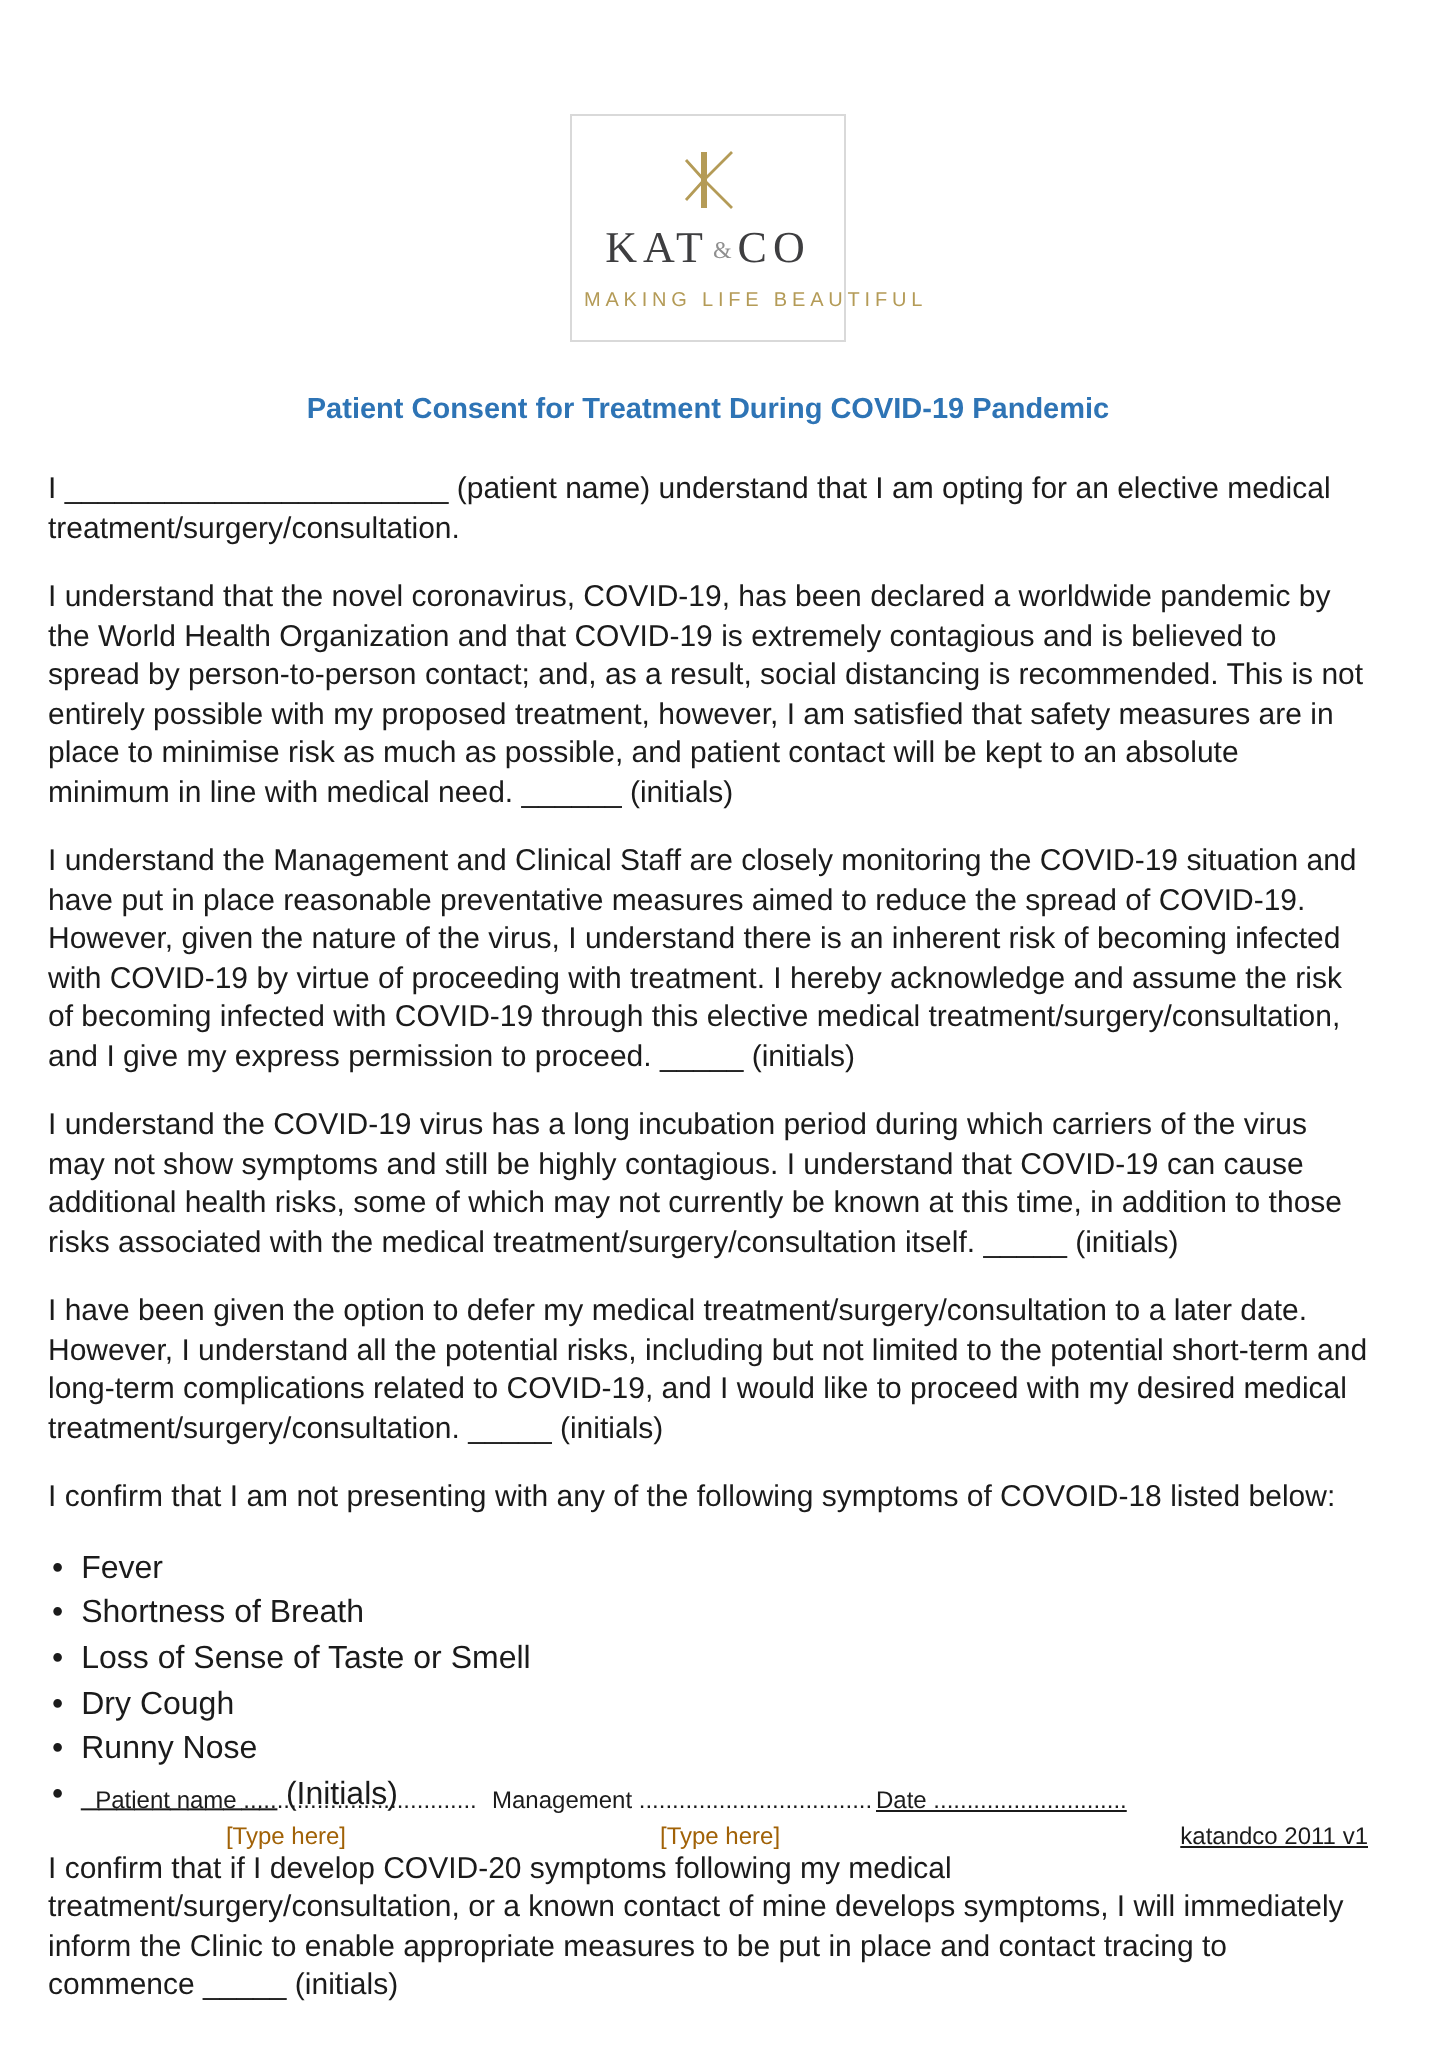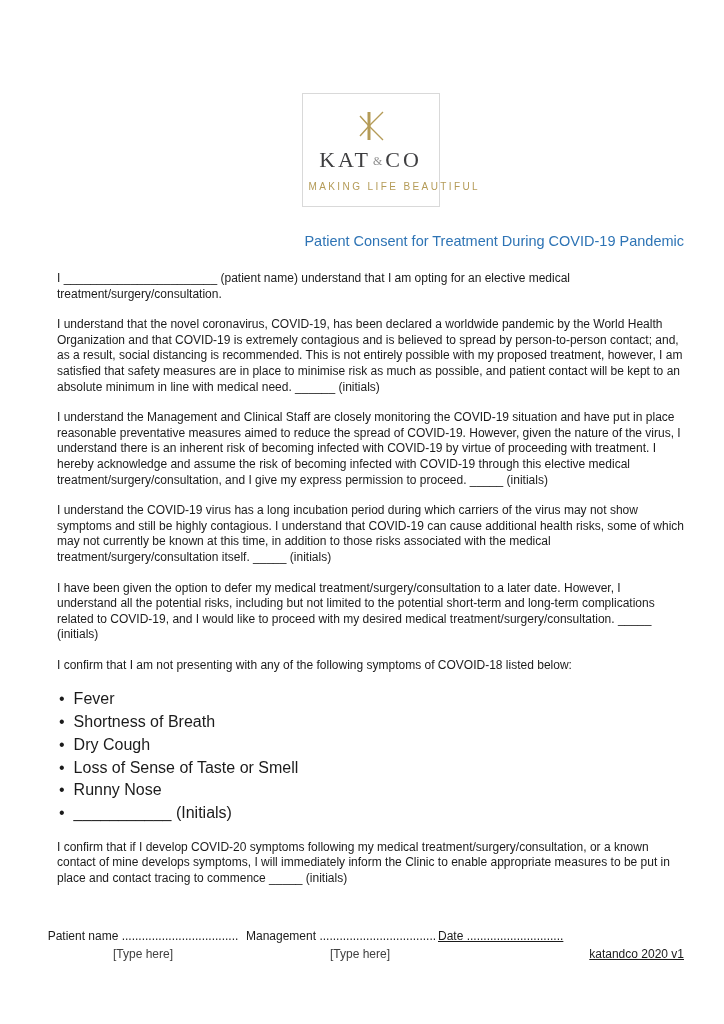"KAT & CO" .page { margin-top: 36px -> none; padding: 57px 40px 20px 57px -> 57px 40px 20px 24px }
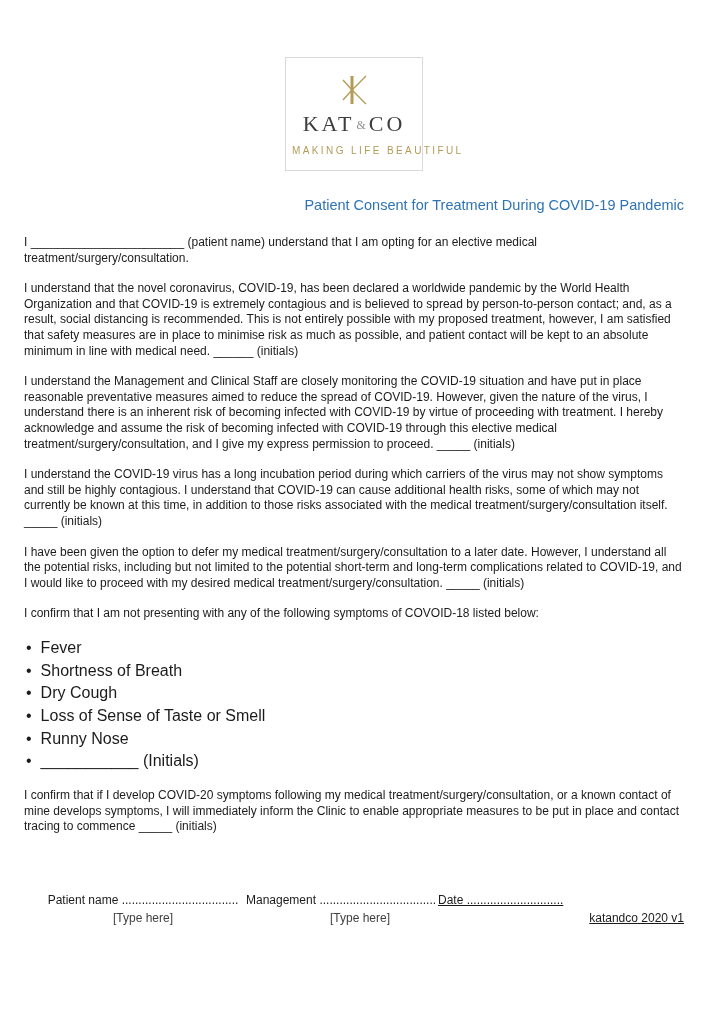"Patient Consent for Treatment During" .doc-title { font-weight: normal -> bold; text-align: right -> center }
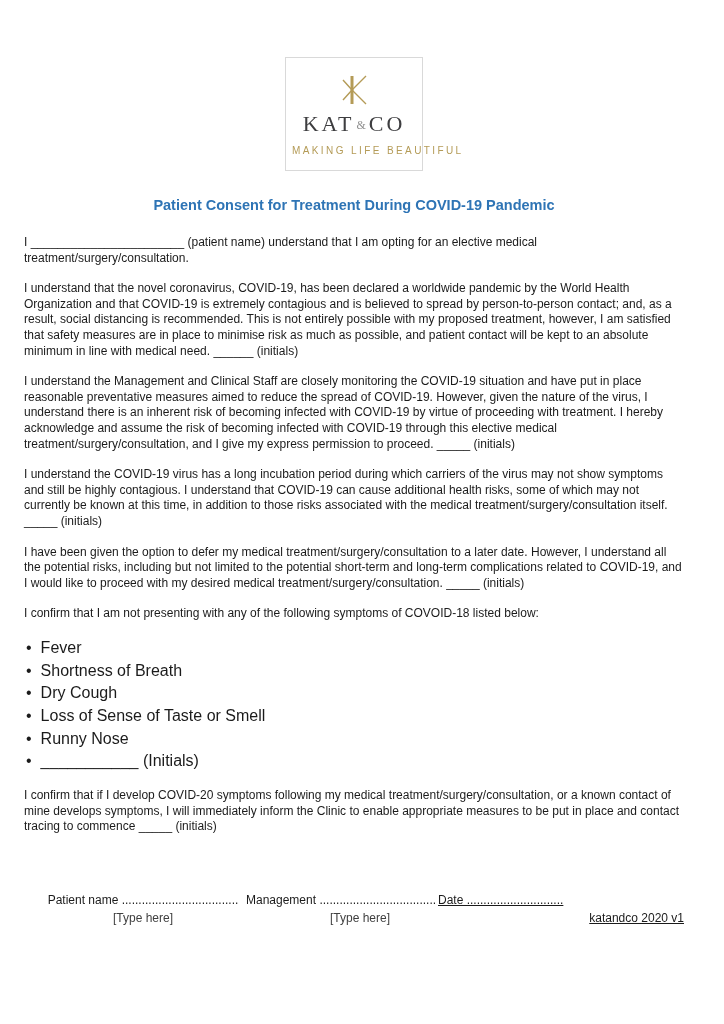"I _______________________ (patient name)" .para { font-size: 12px -> 15px }
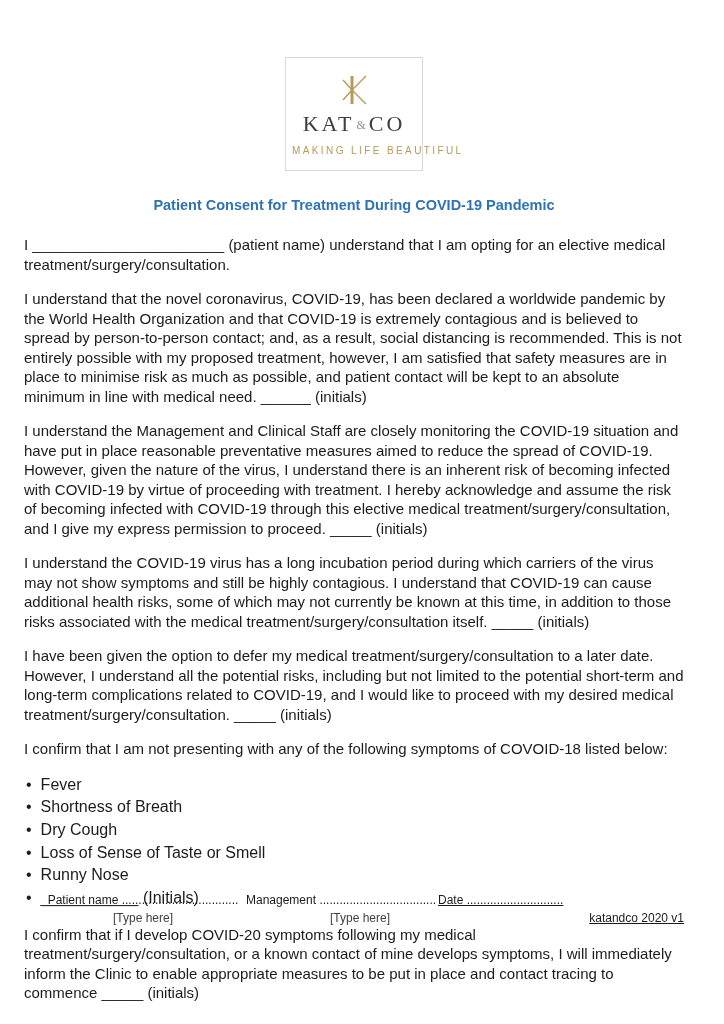"Dry Cough" li { order: before "Loss of Sense of Taste" -> after "Loss of Sense of Taste" }
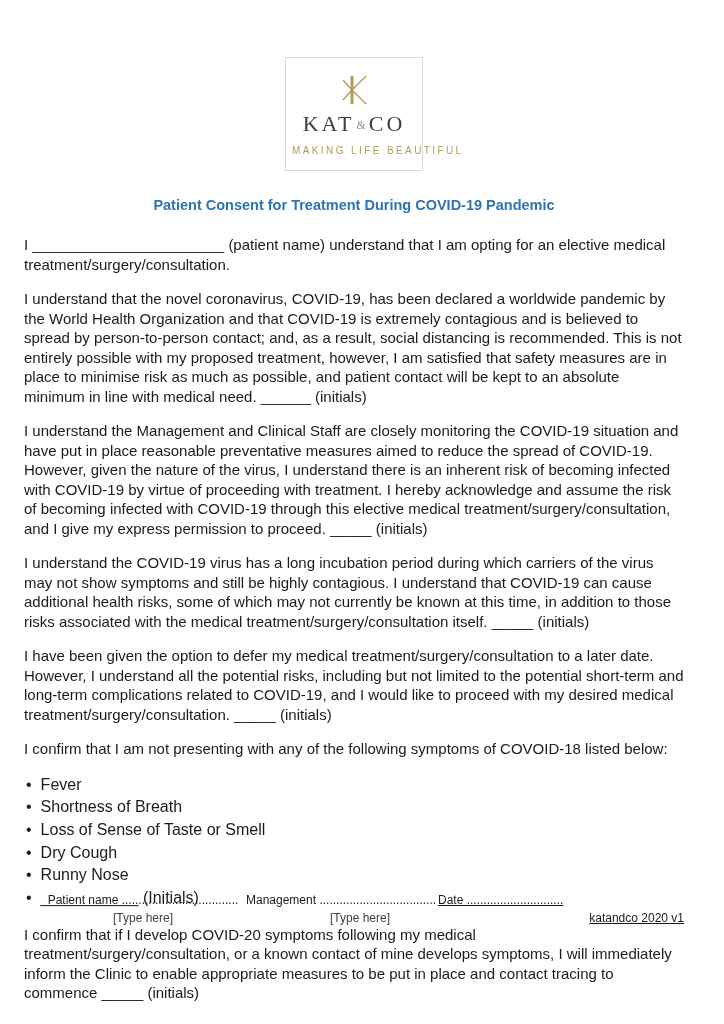"[Type here]" .type-here { color: #404040 -> #a16207 }
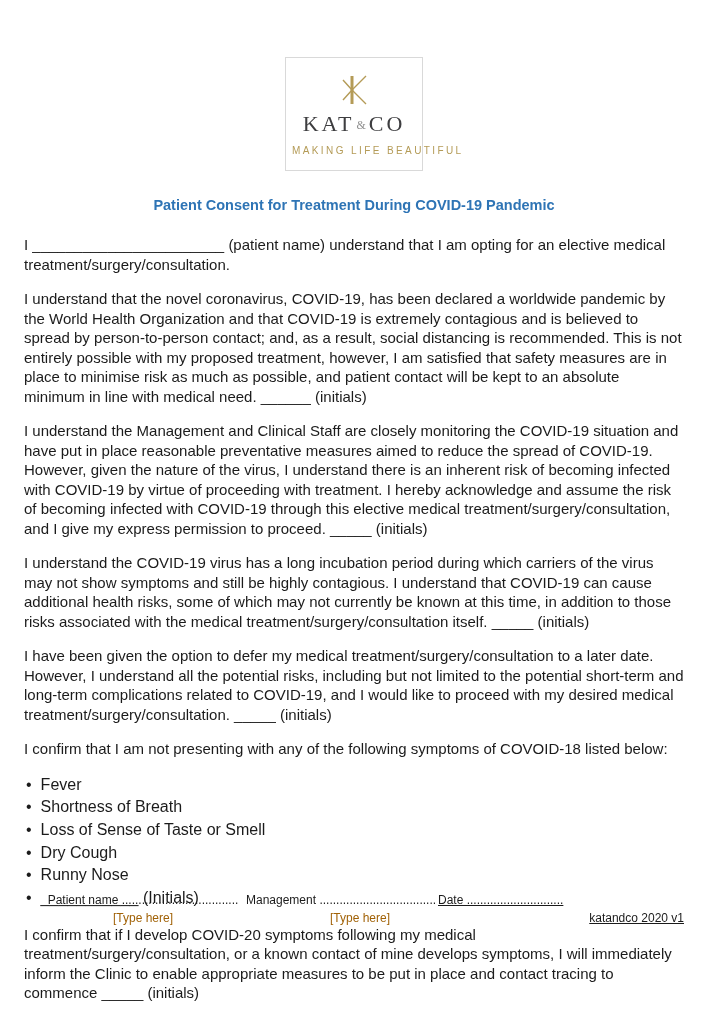"katandco 2020 v1" span.f-col3 { text: 2020 -> 2011 }
